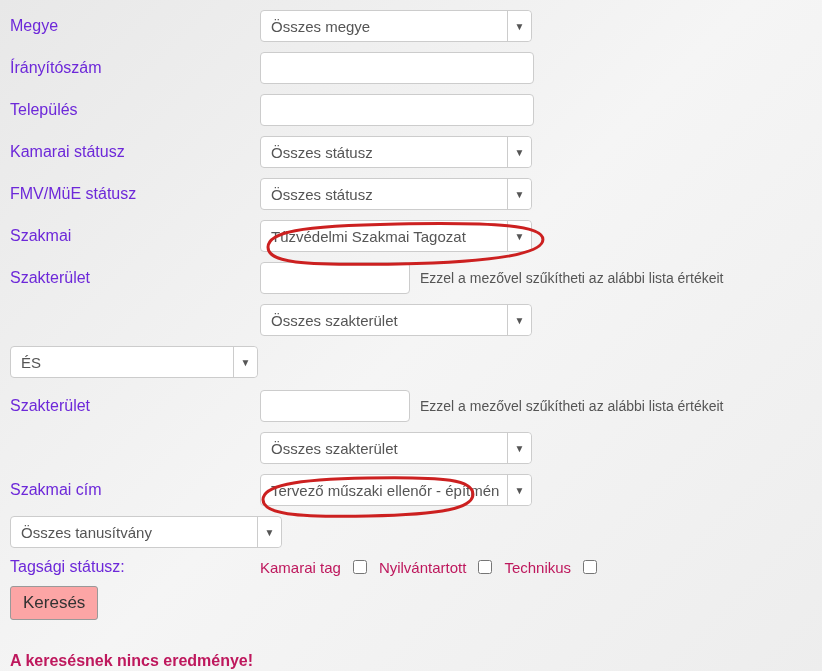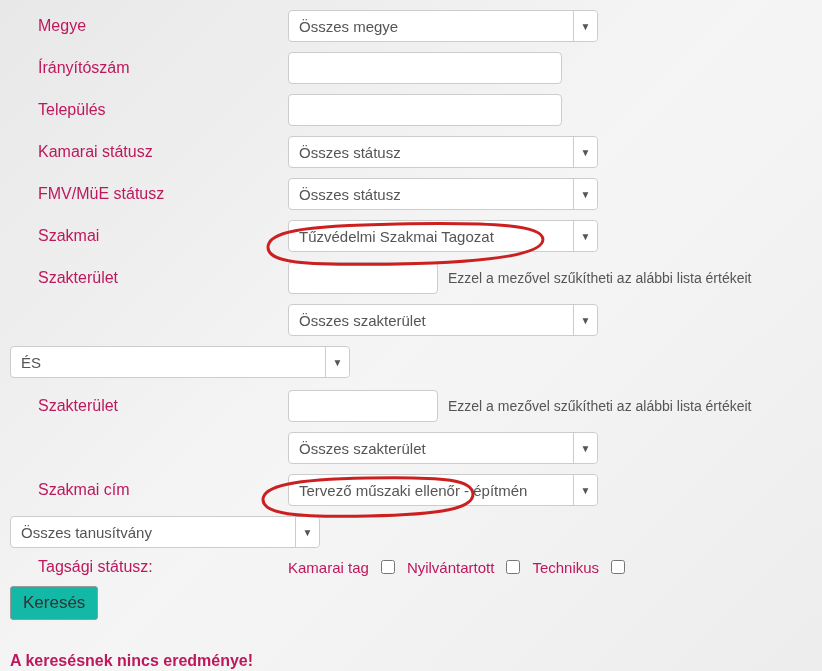"Megye" .label { color: #be185d -> #6d28d9; margin-left: 28px -> none }
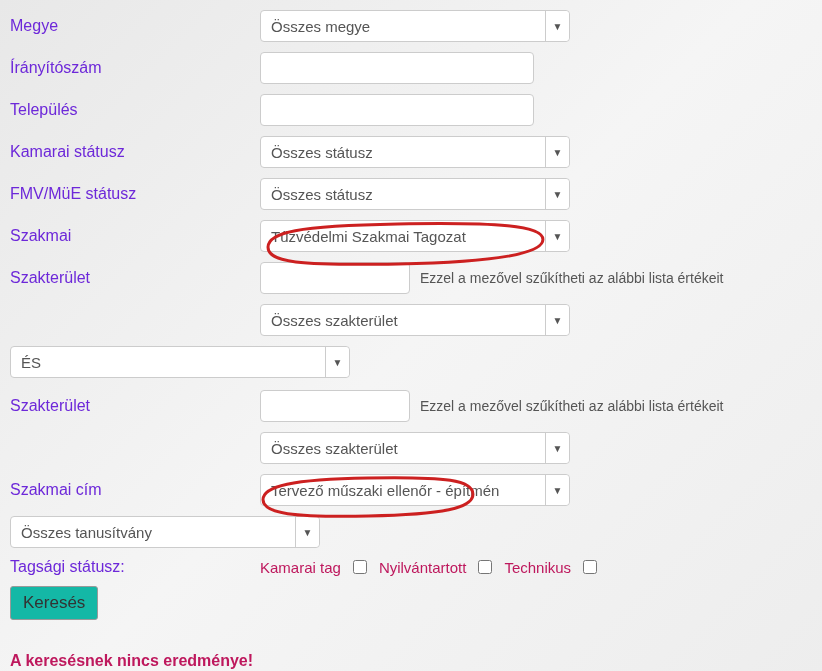"Összes megye" .select { width: 310px -> 272px }
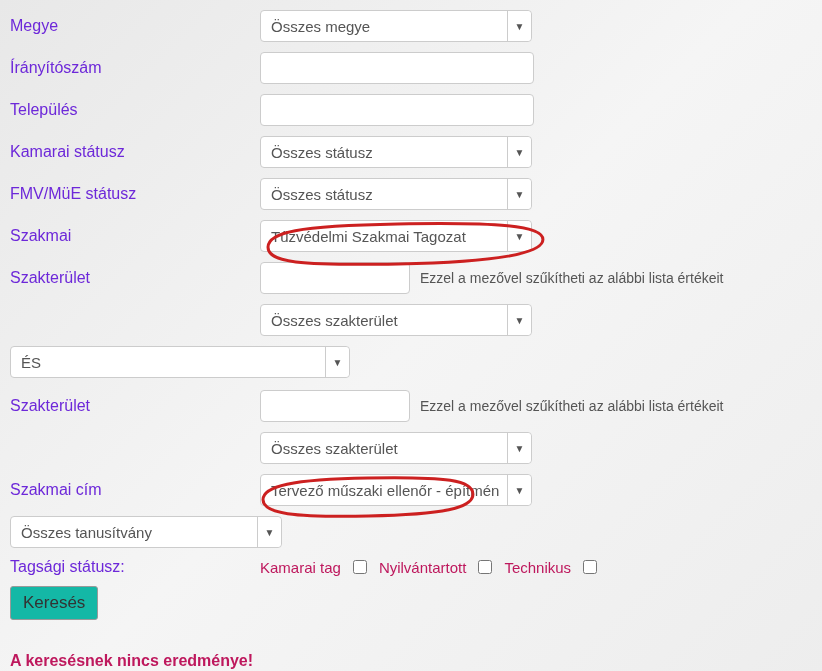"ÉS" .logic-select { width: 340px -> 248px }
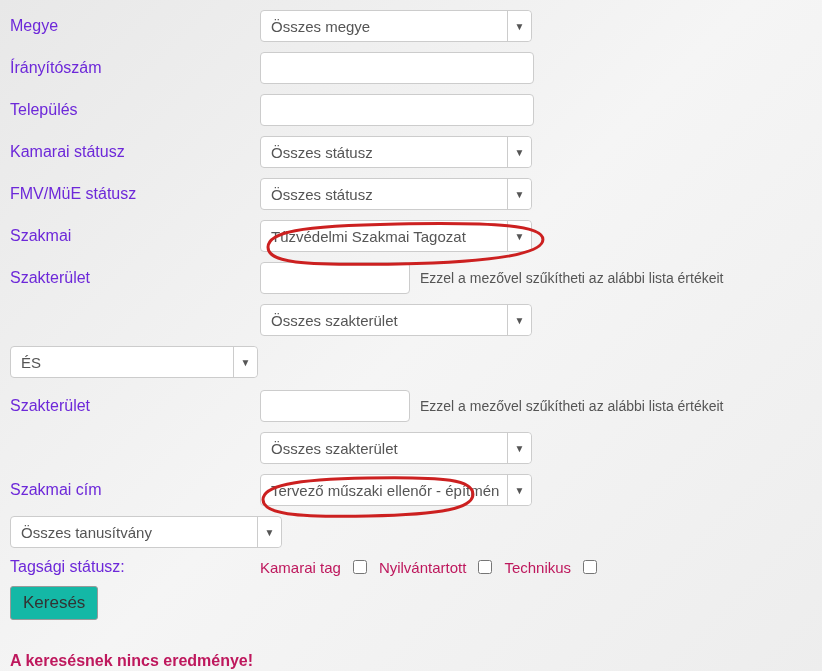"Keresés" .search-btn { background: #14b8a6 -> #fca5a5 }
